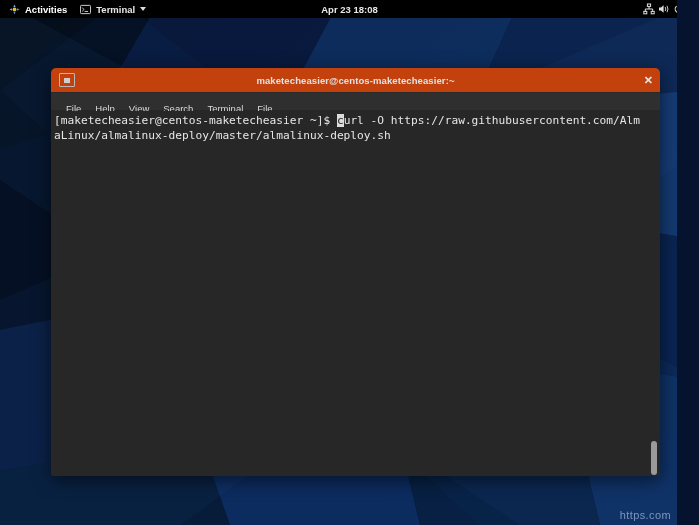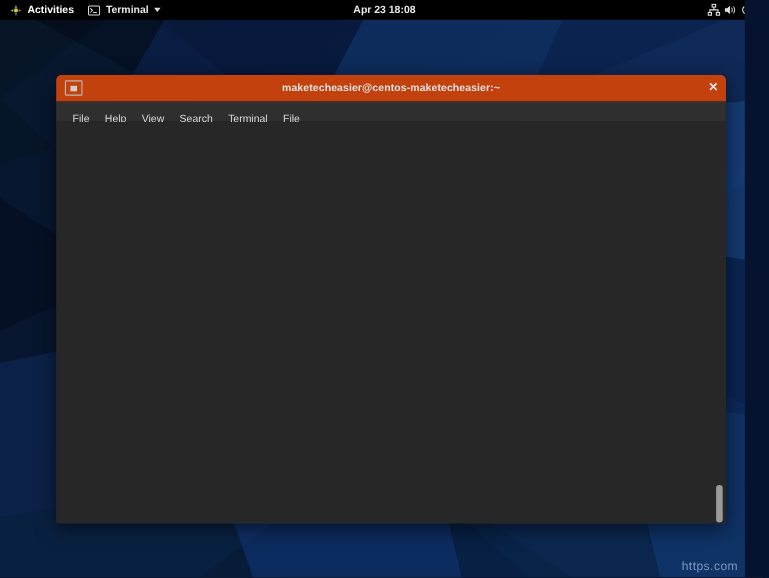"[maketecheasier@centos-maketecheasier" div { html: none -> <div><span>[maketecheasier@centos-maketecheasier ~]$ </span><span>c</span><span>url -O https://raw.githubusercontent.com/AlmaLinux/almalinux-deploy/master/almalinux-deploy.sh</span></div> }
